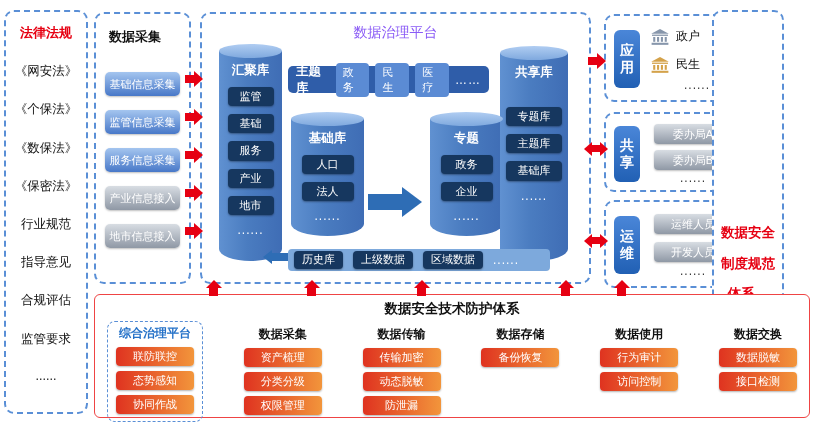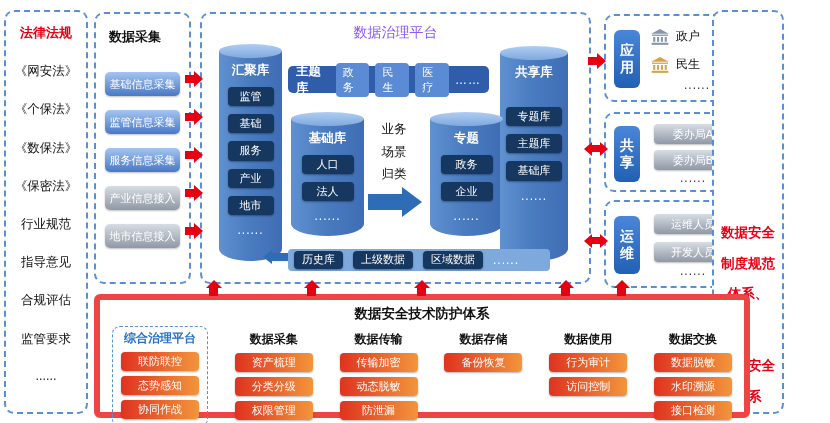"业务场景归类" div.scenario { html: <div>业务场景归类</div> -> none }
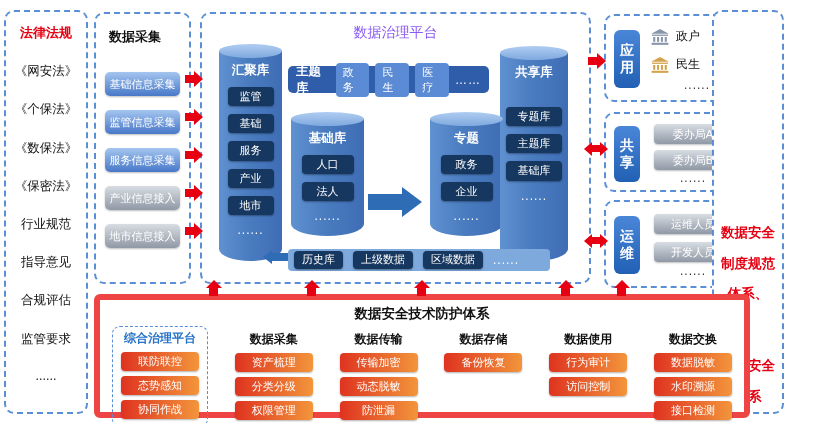"数据安全技术防护体系" .sec-panel { border: 6px solid #ef4444 -> 1px solid #ef4444; width: 656px -> 716px }
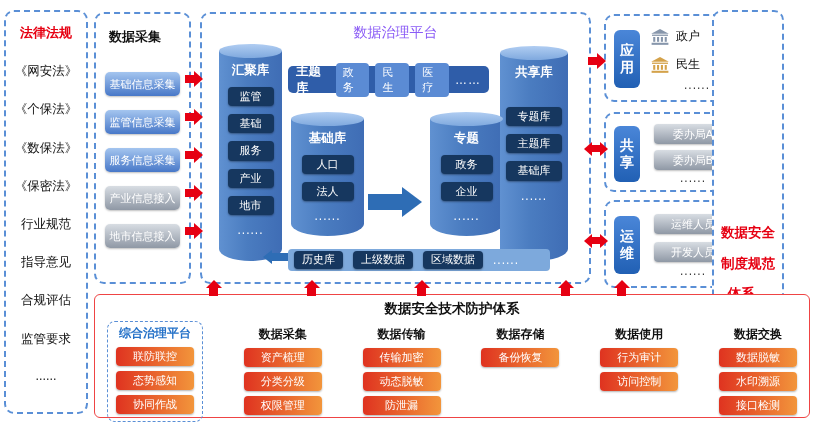"水印溯源" div.btn-orange { html: <div>水印溯源</div> -> none }
